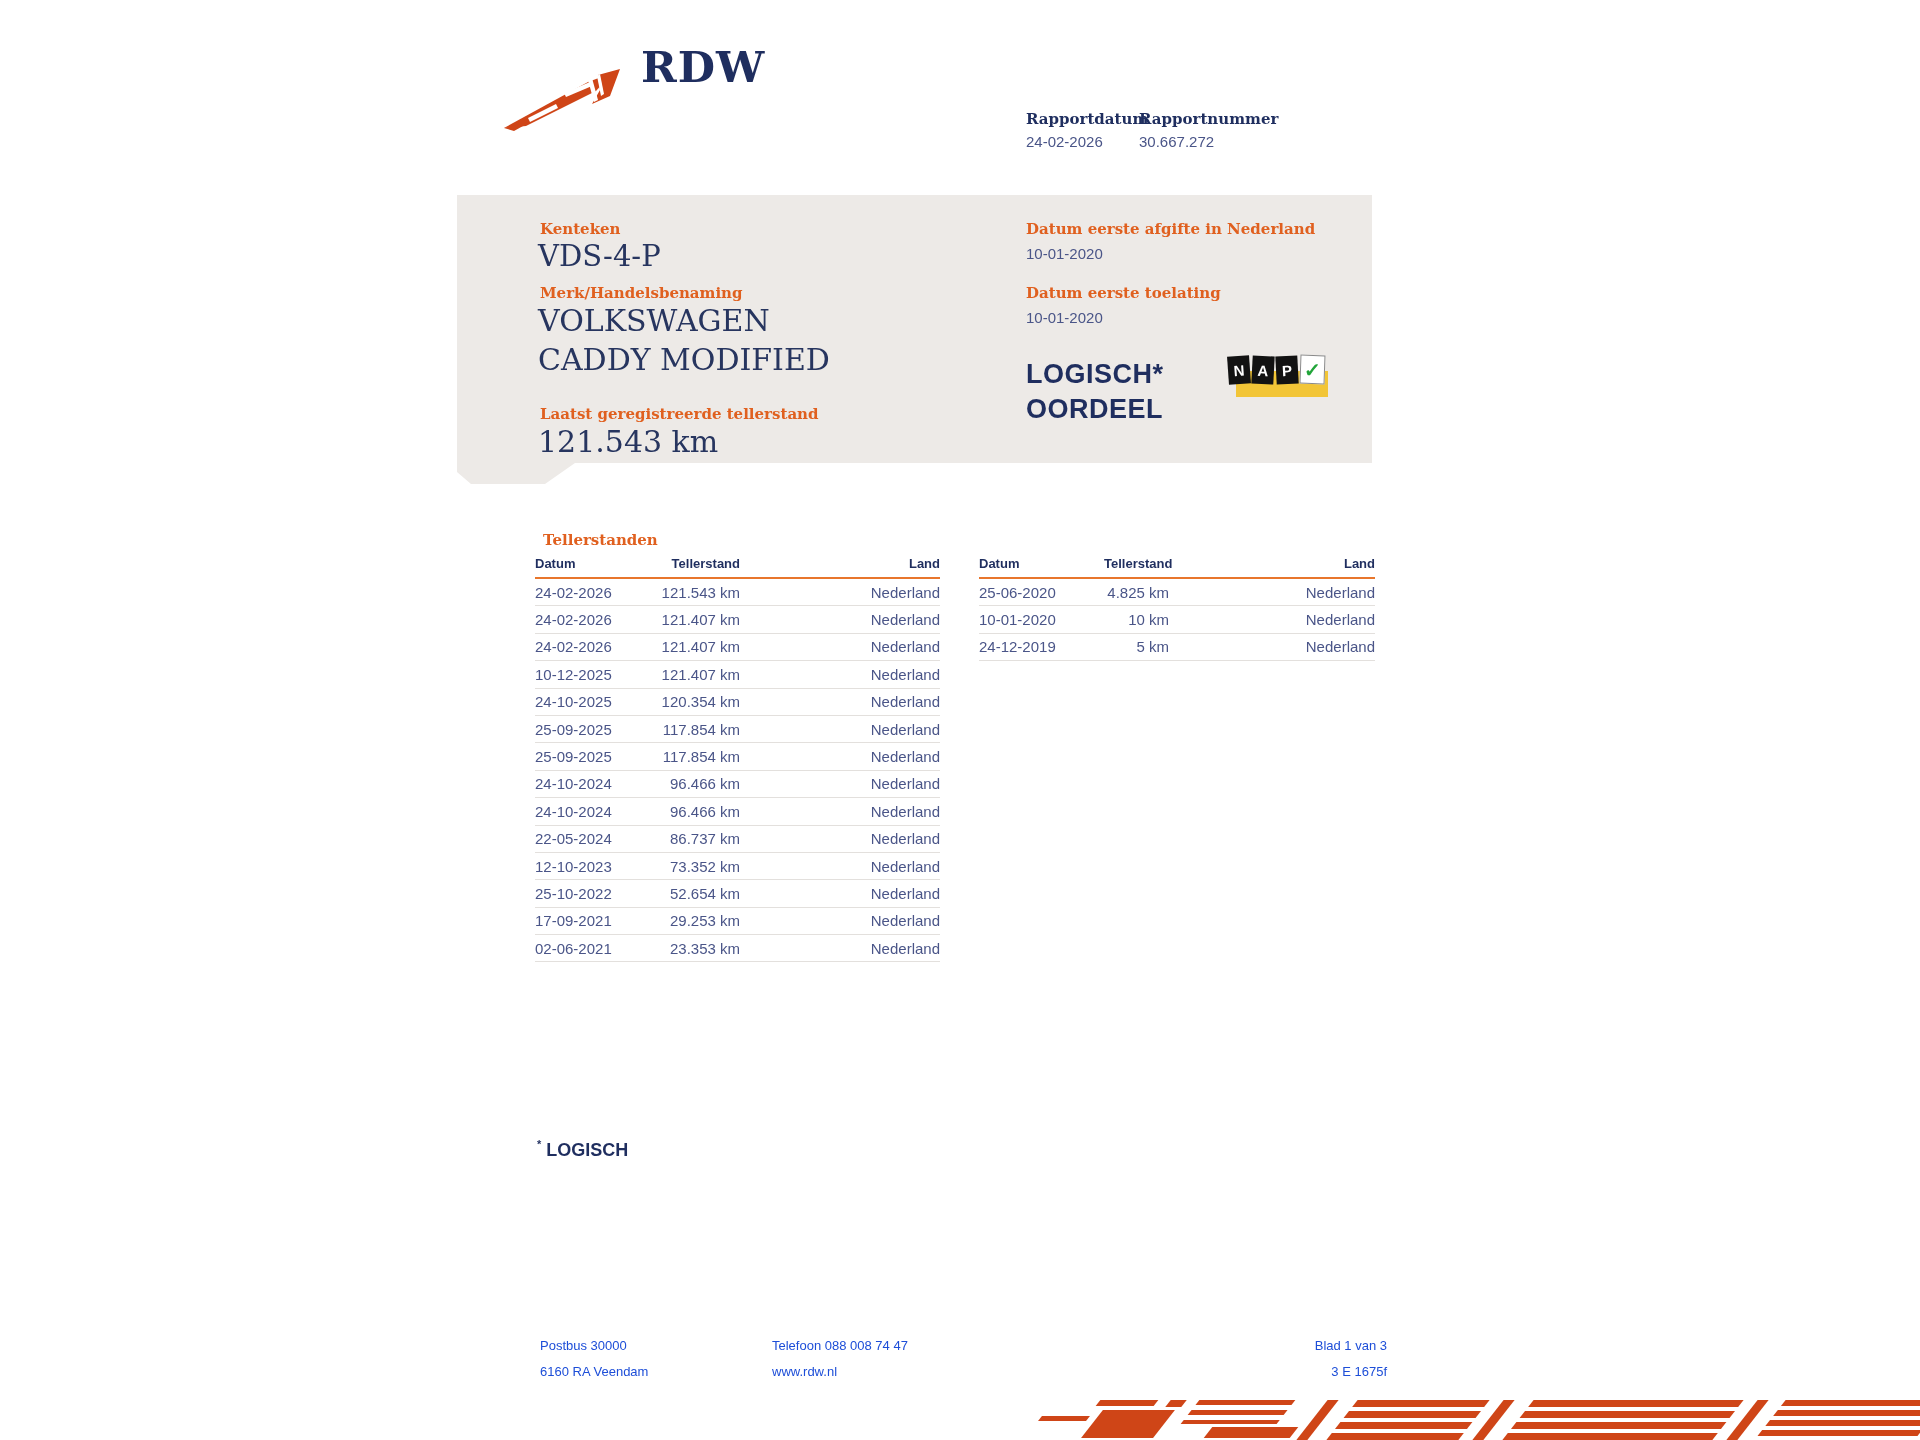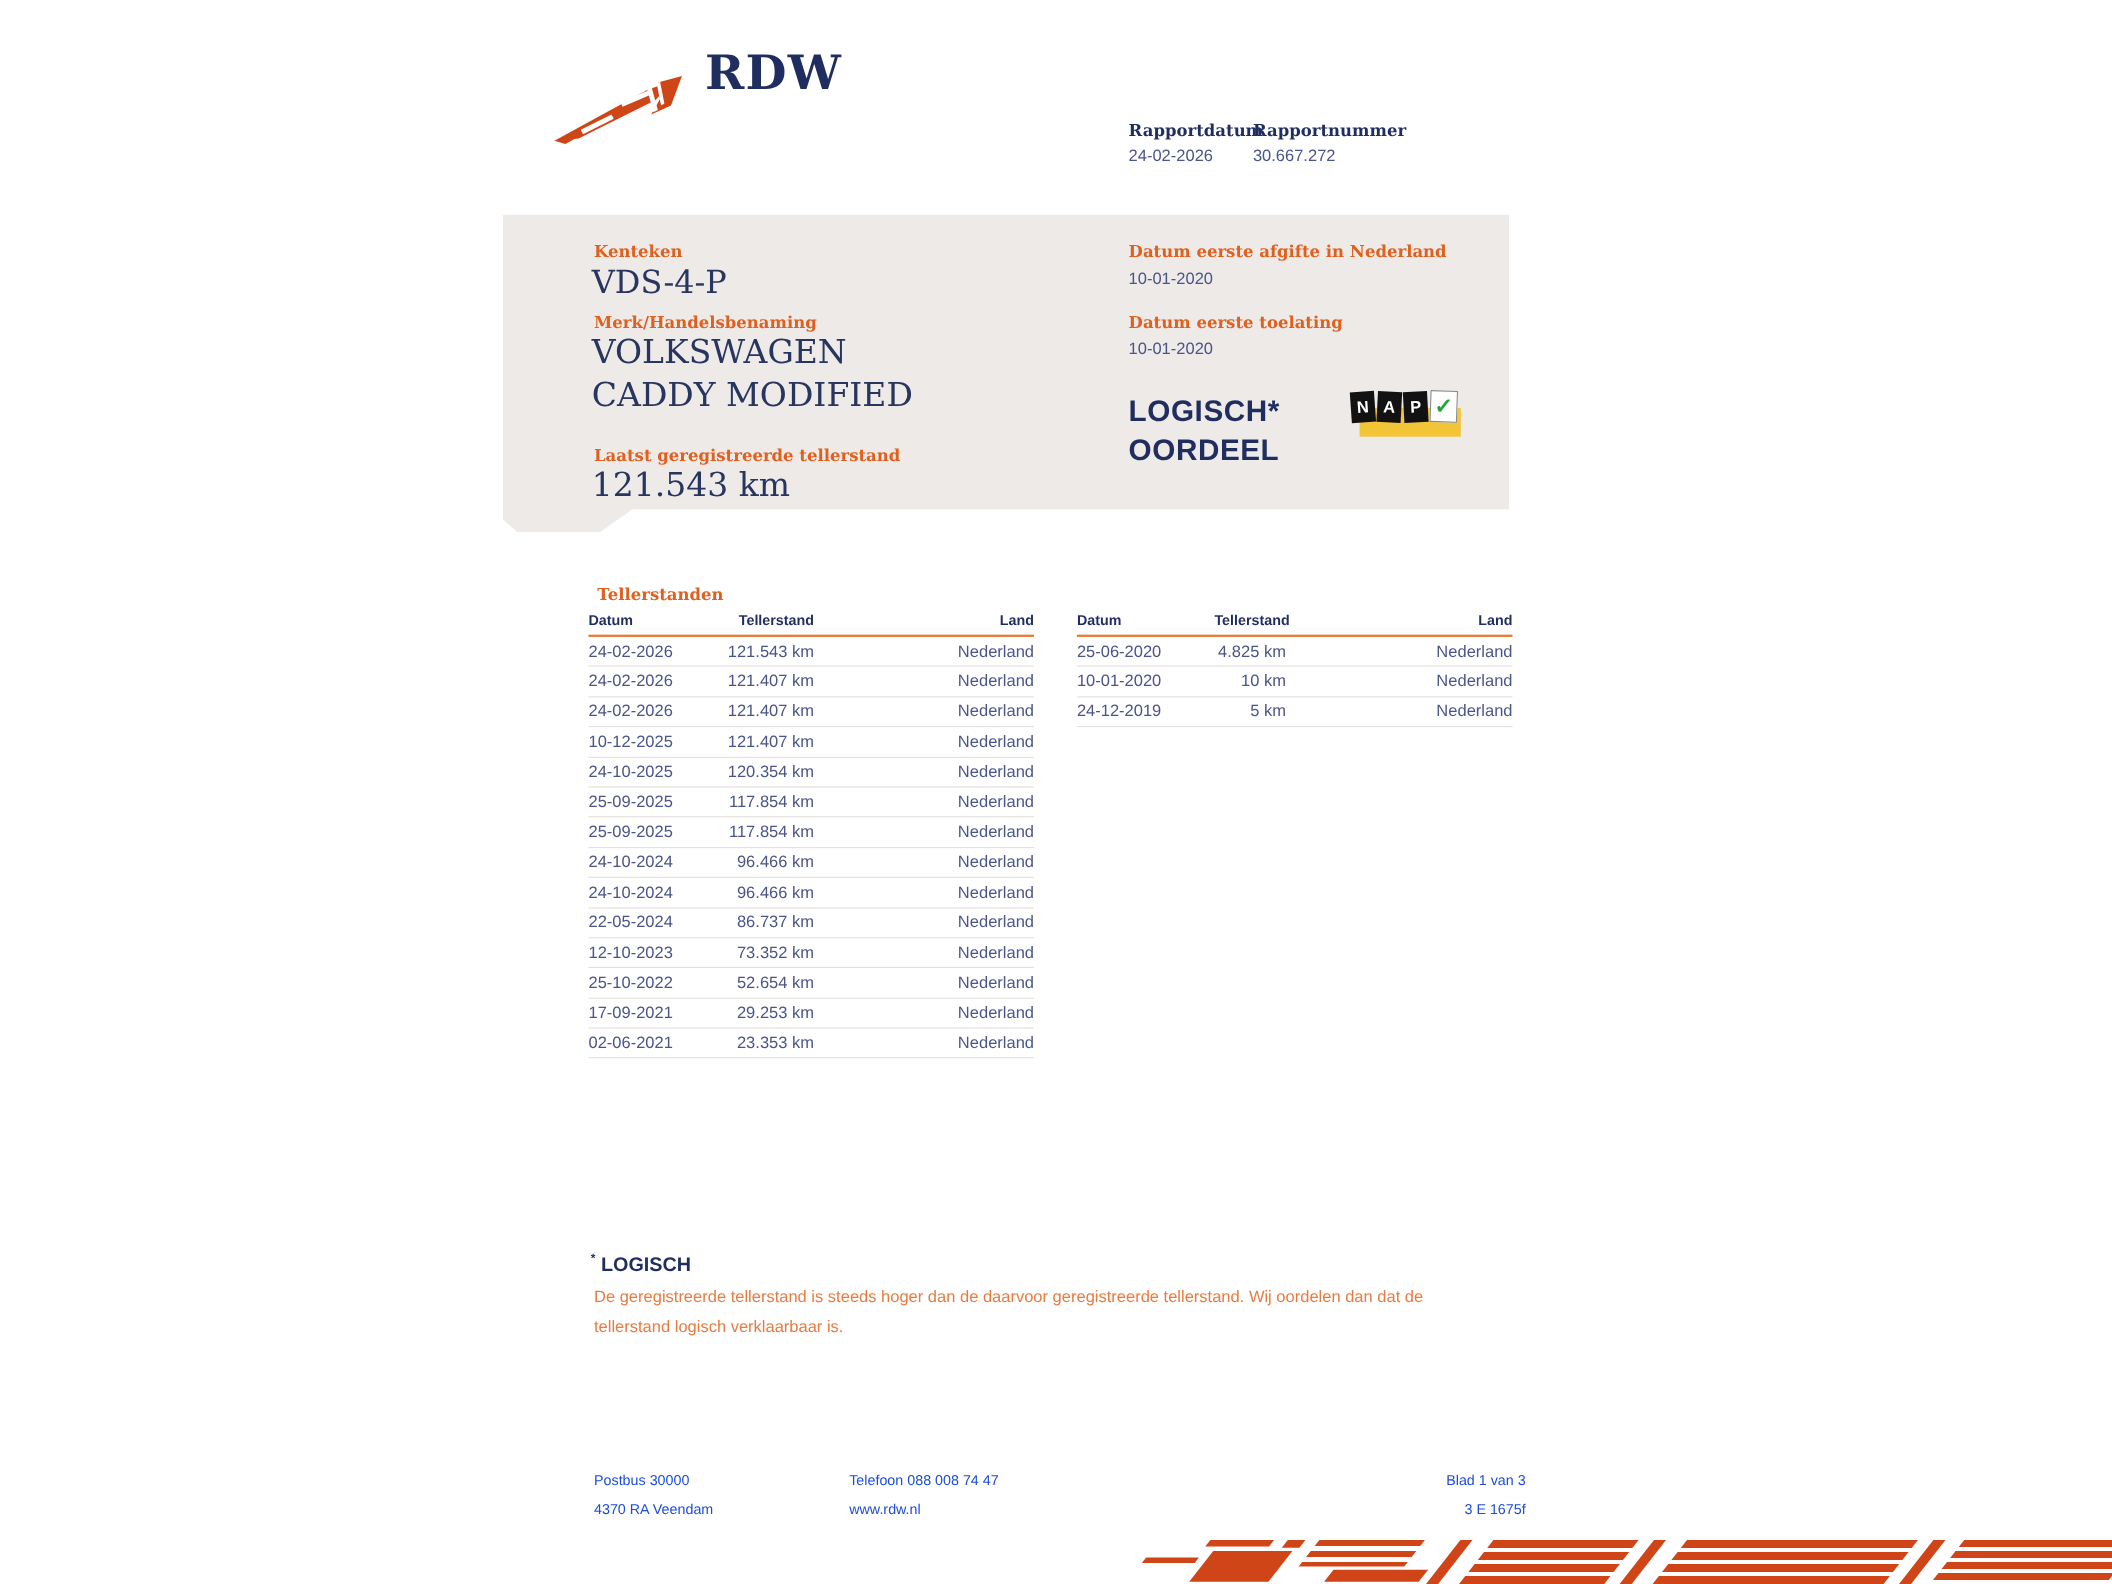"De geregistreerde tellerstand is steeds" div.footnote-text { html: <div>De geregistreerde tellerstand is steeds hoger dan de daarvoor geregistreerde tellerstand. Wij oordelen dan dat de tellerstand logisch verklaarbaar is.</div> -> none }
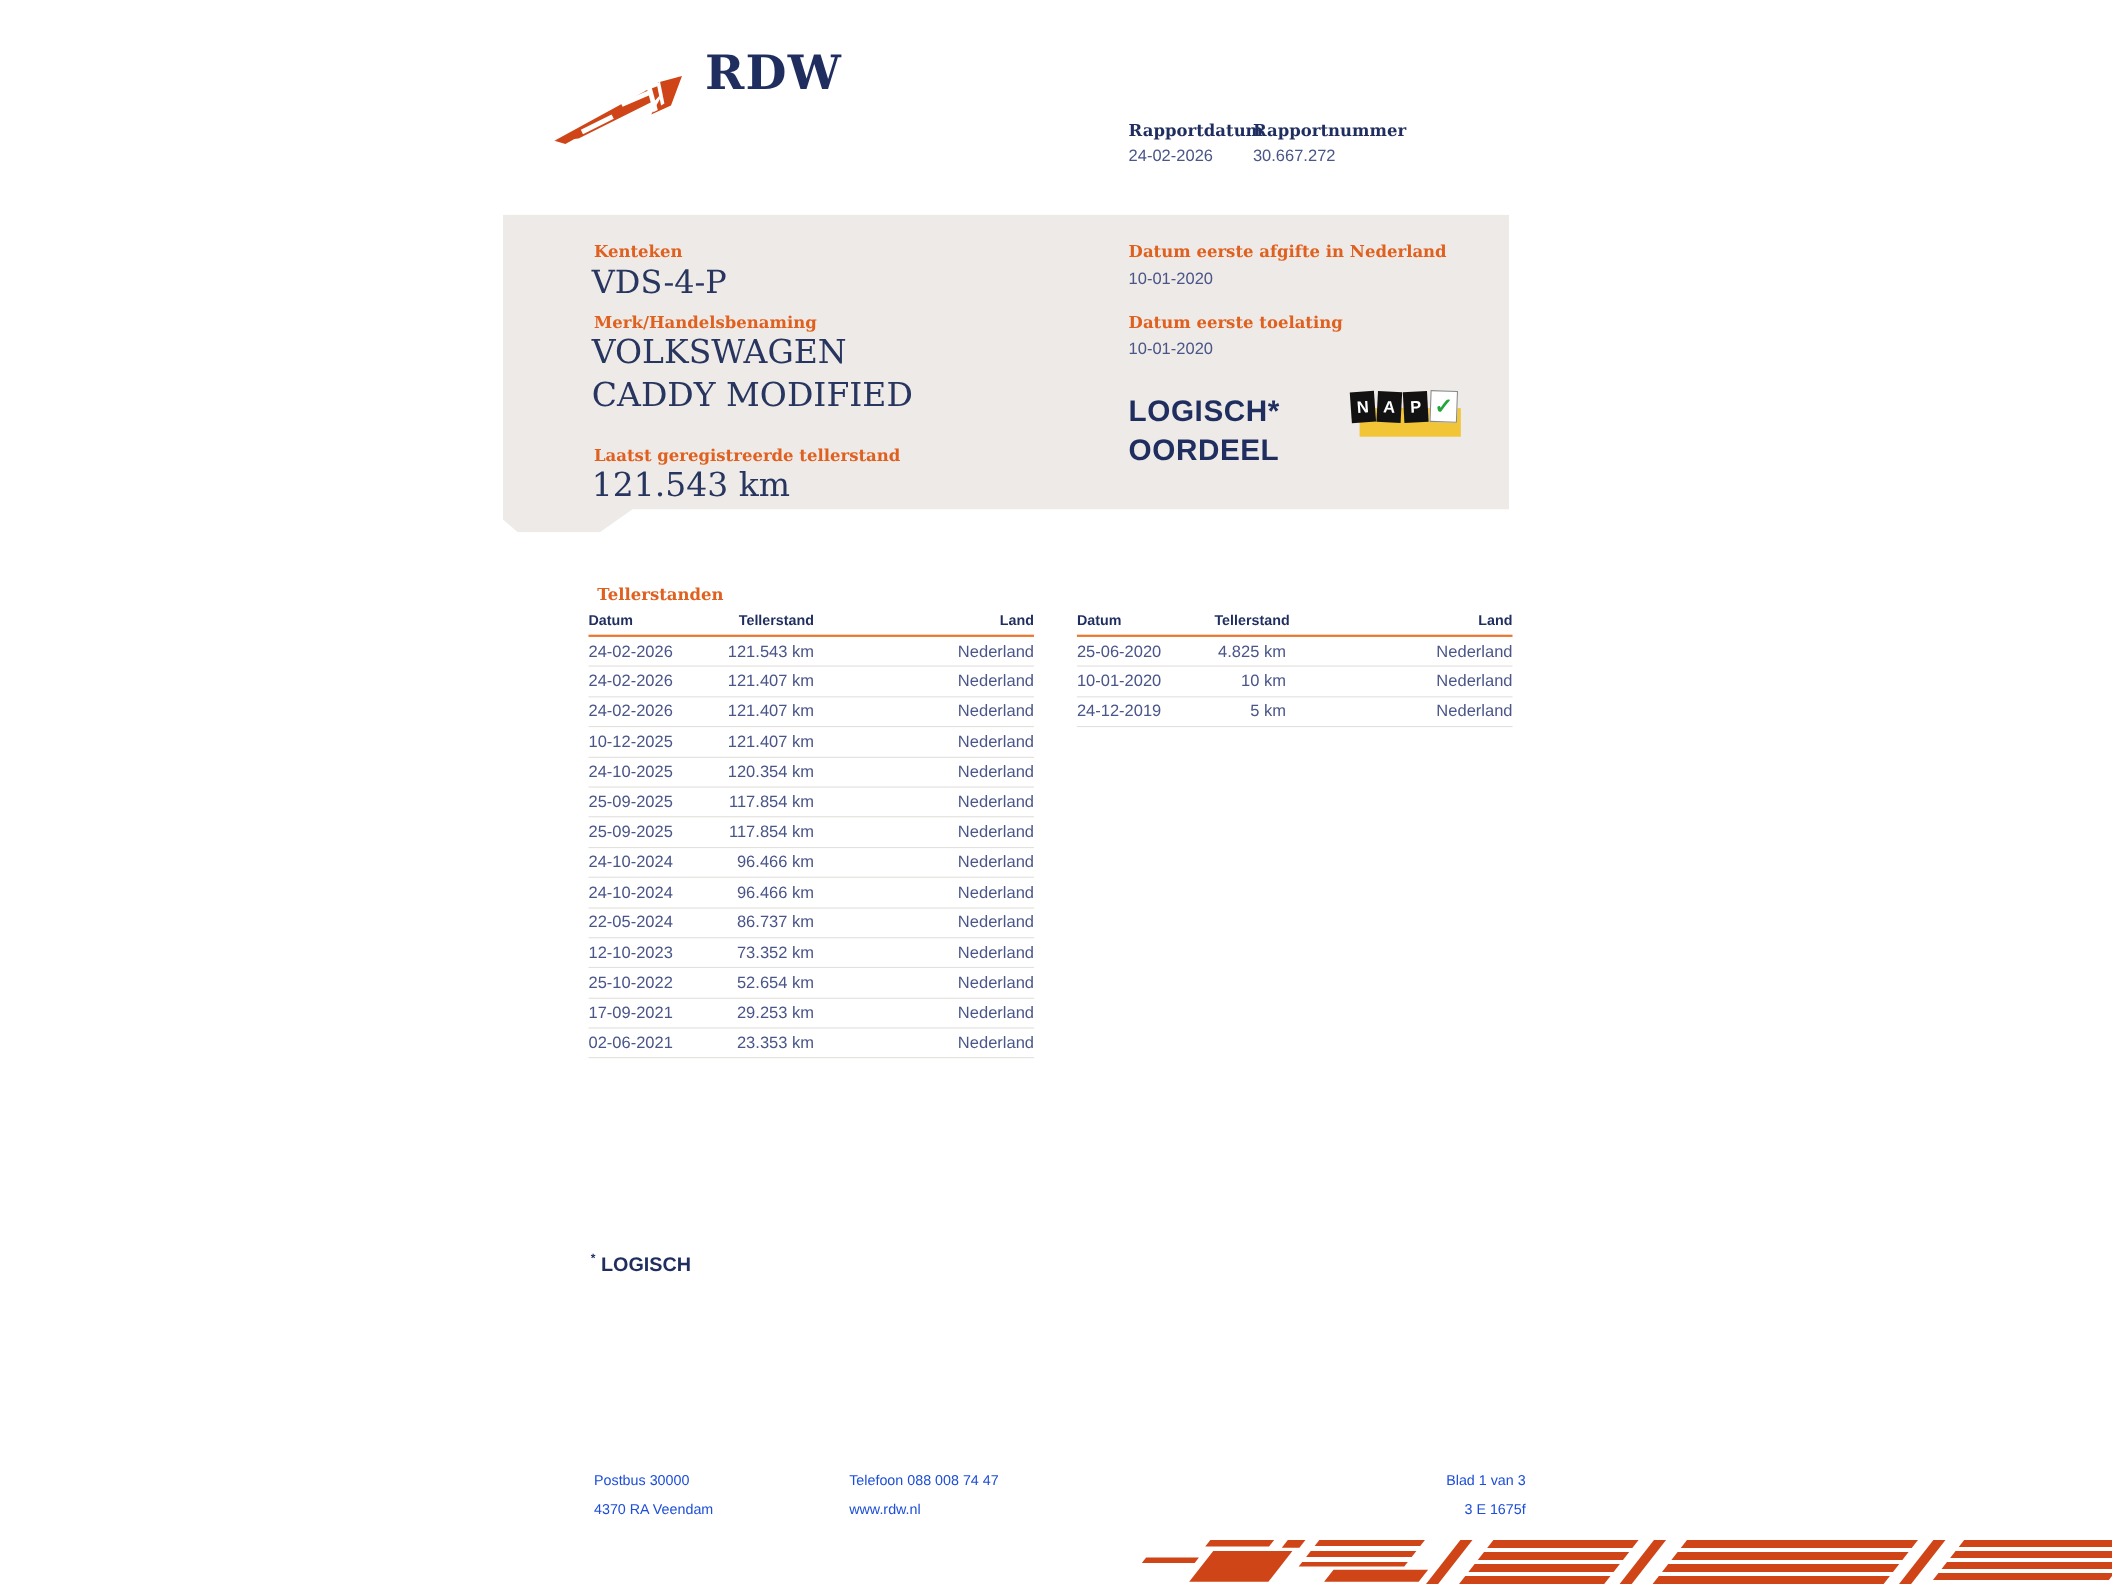"4370 RA Veendam" div.foot { text: 4370 -> 6160 }
